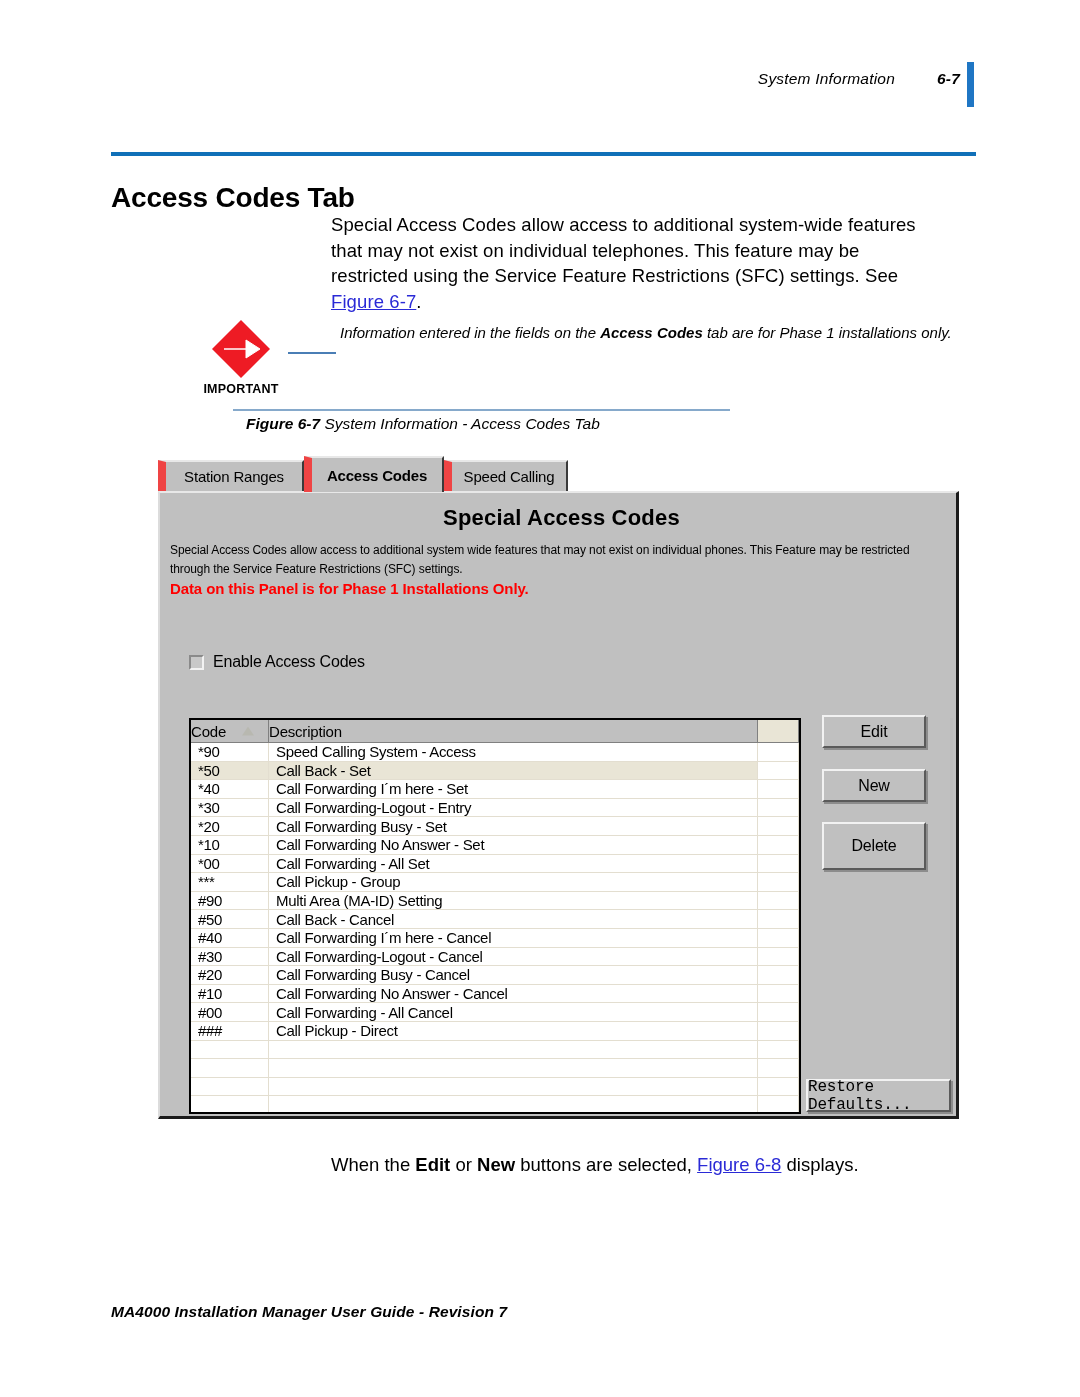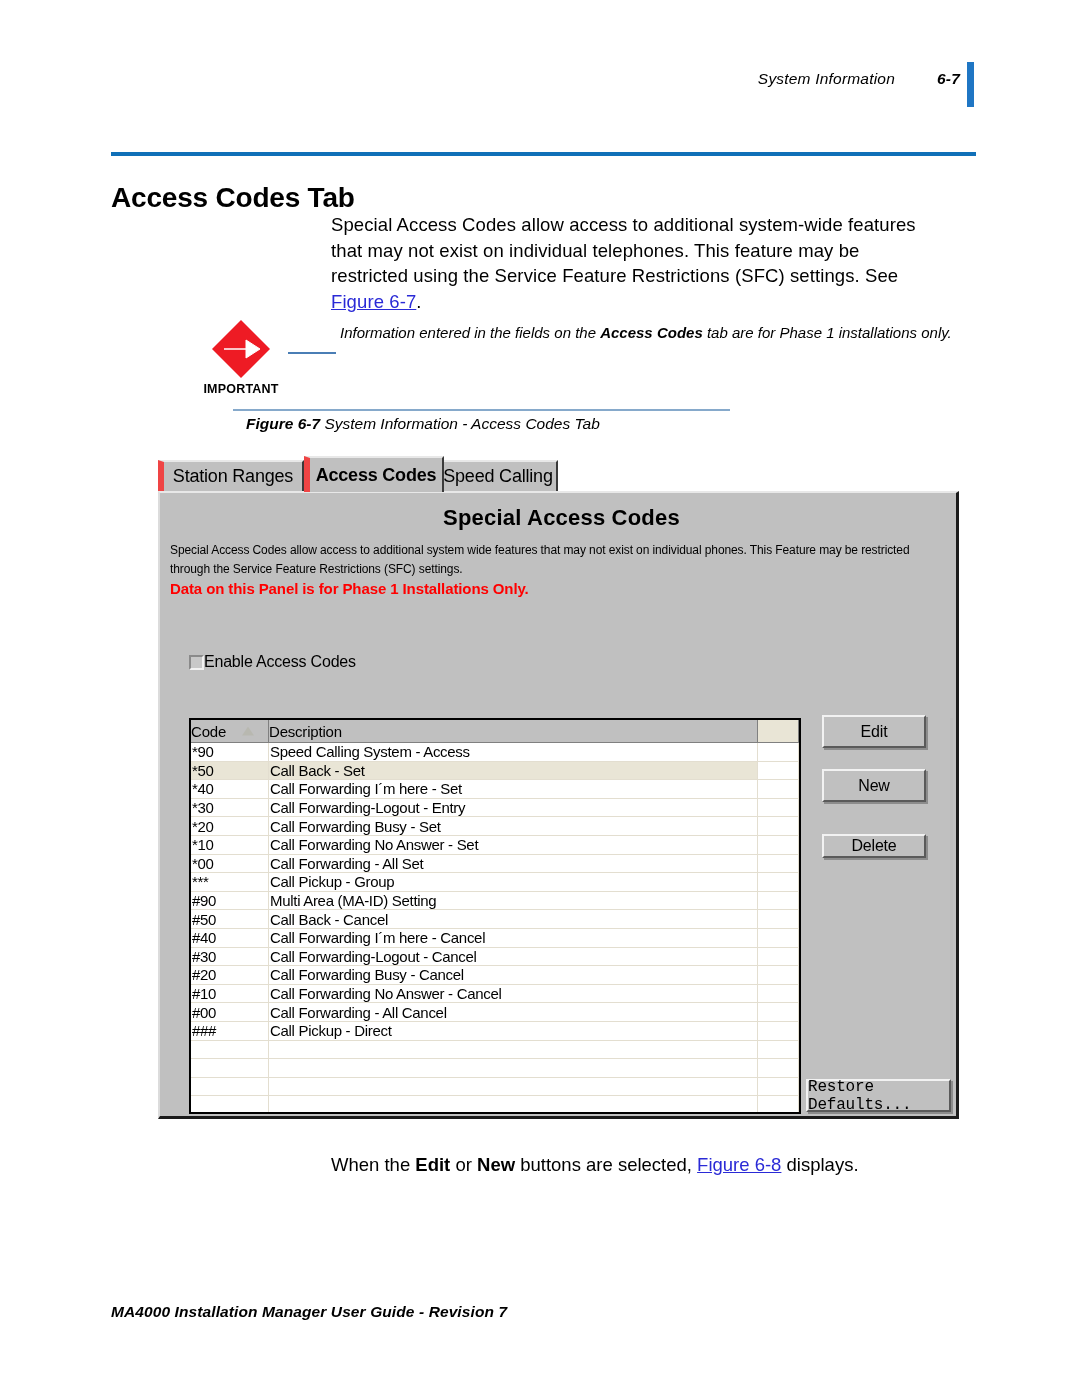"Station Ranges" .tab { border-left: 6px solid #ef4444 -> 8px solid #ef4444; font-size: 18px -> 15px }
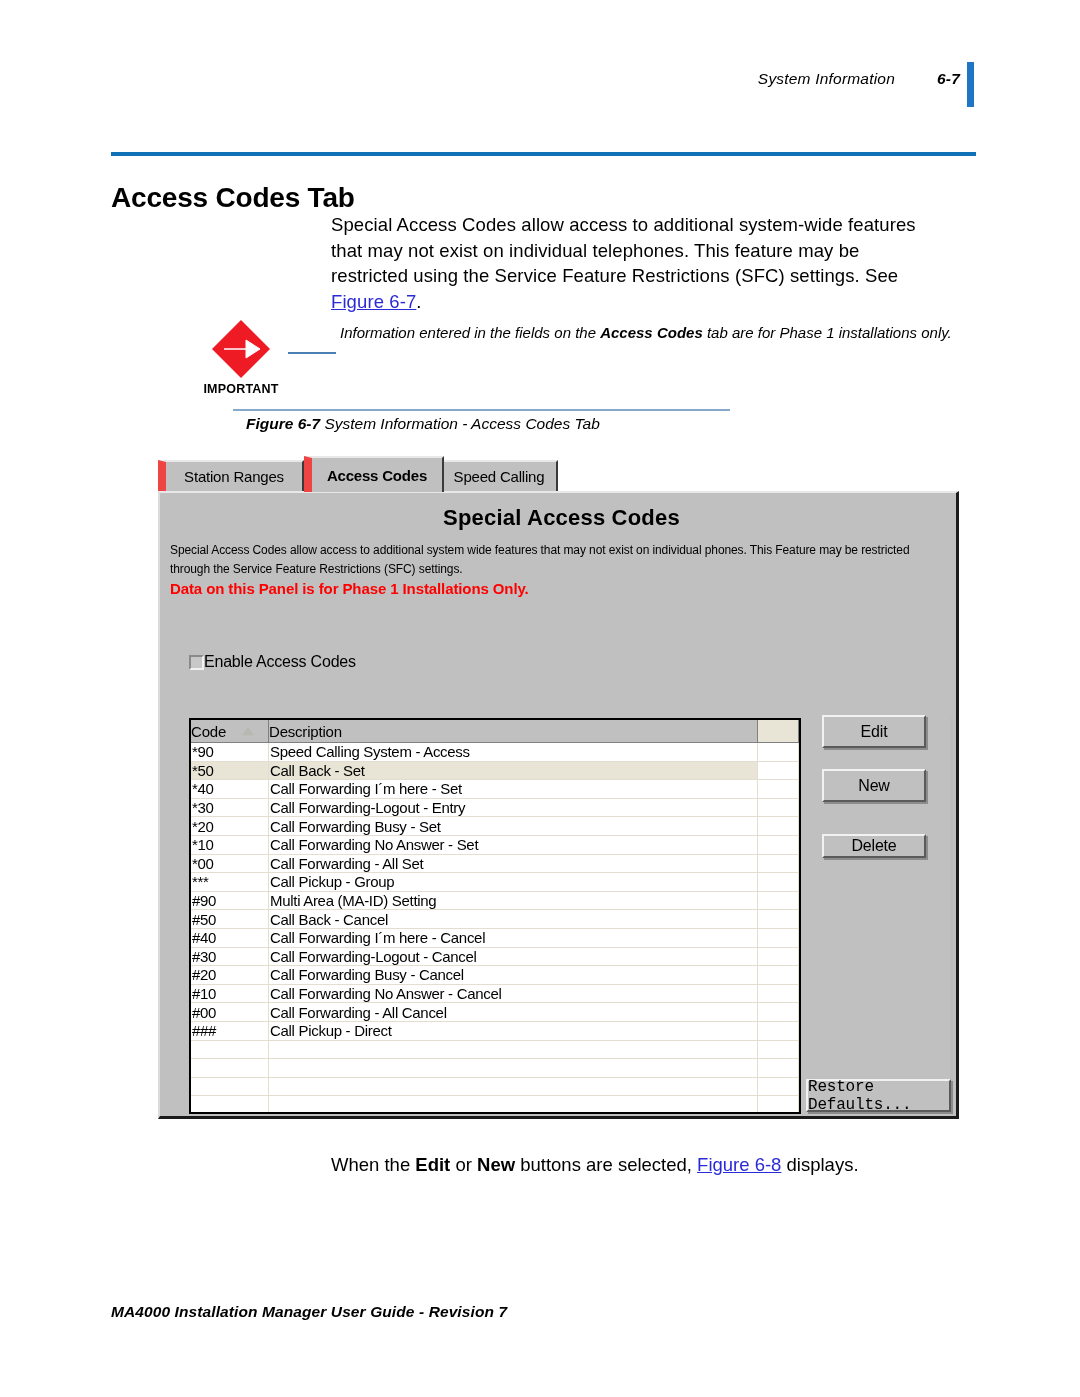"Speed Calling" #tab-speed { left: 276px -> 286px }
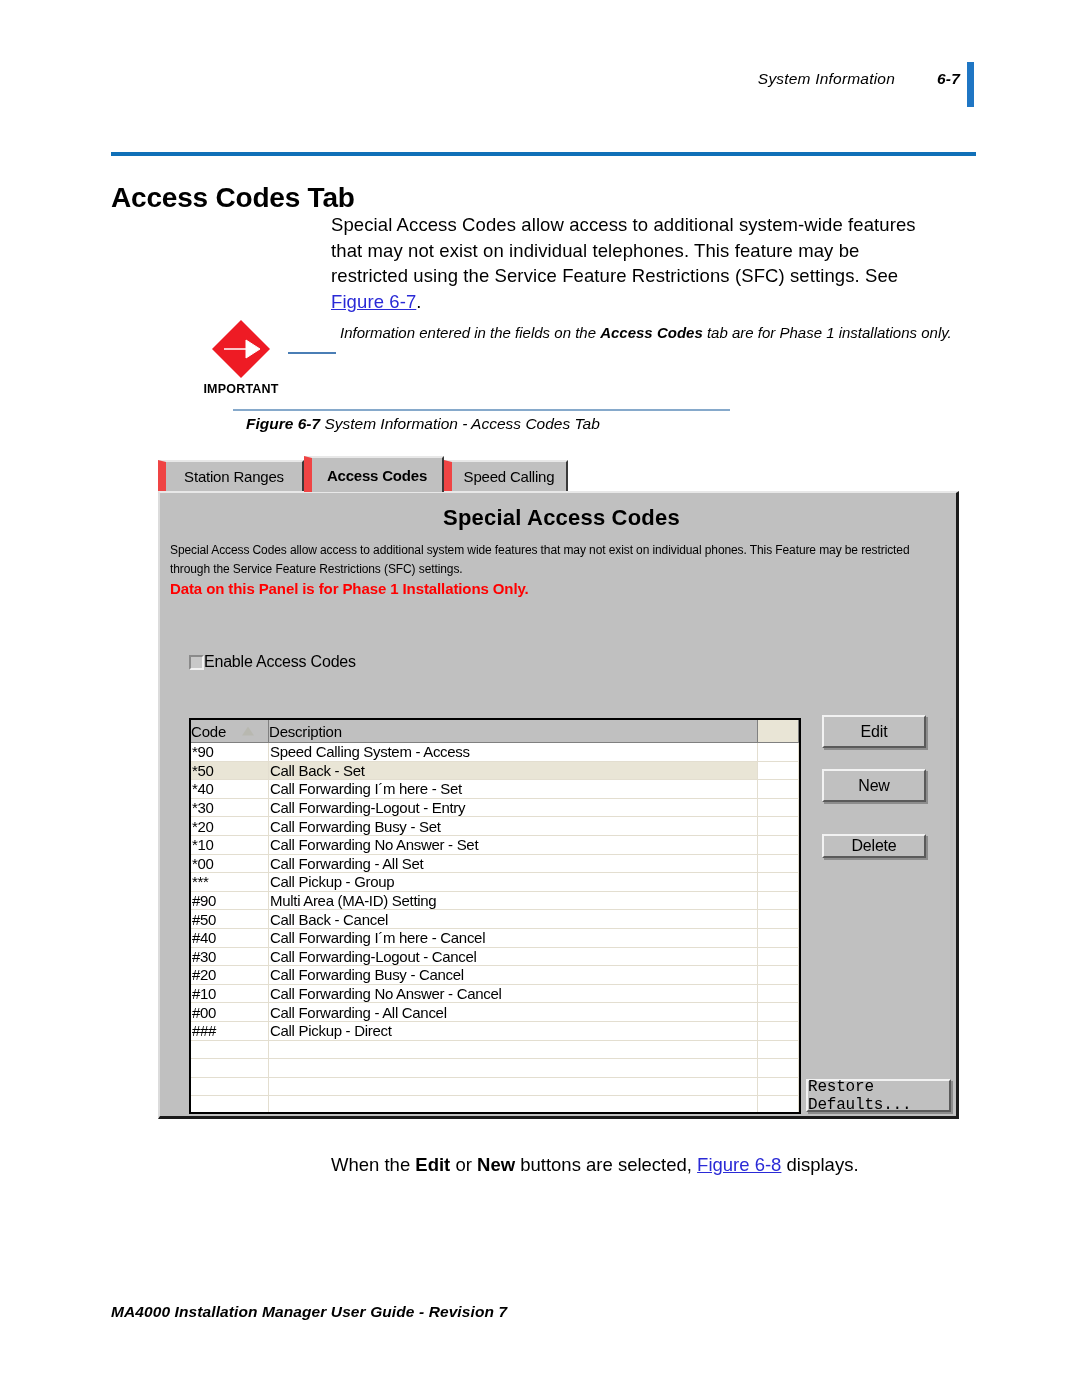"Enable Access Codes" #enable-label { margin-left: none -> 9px }
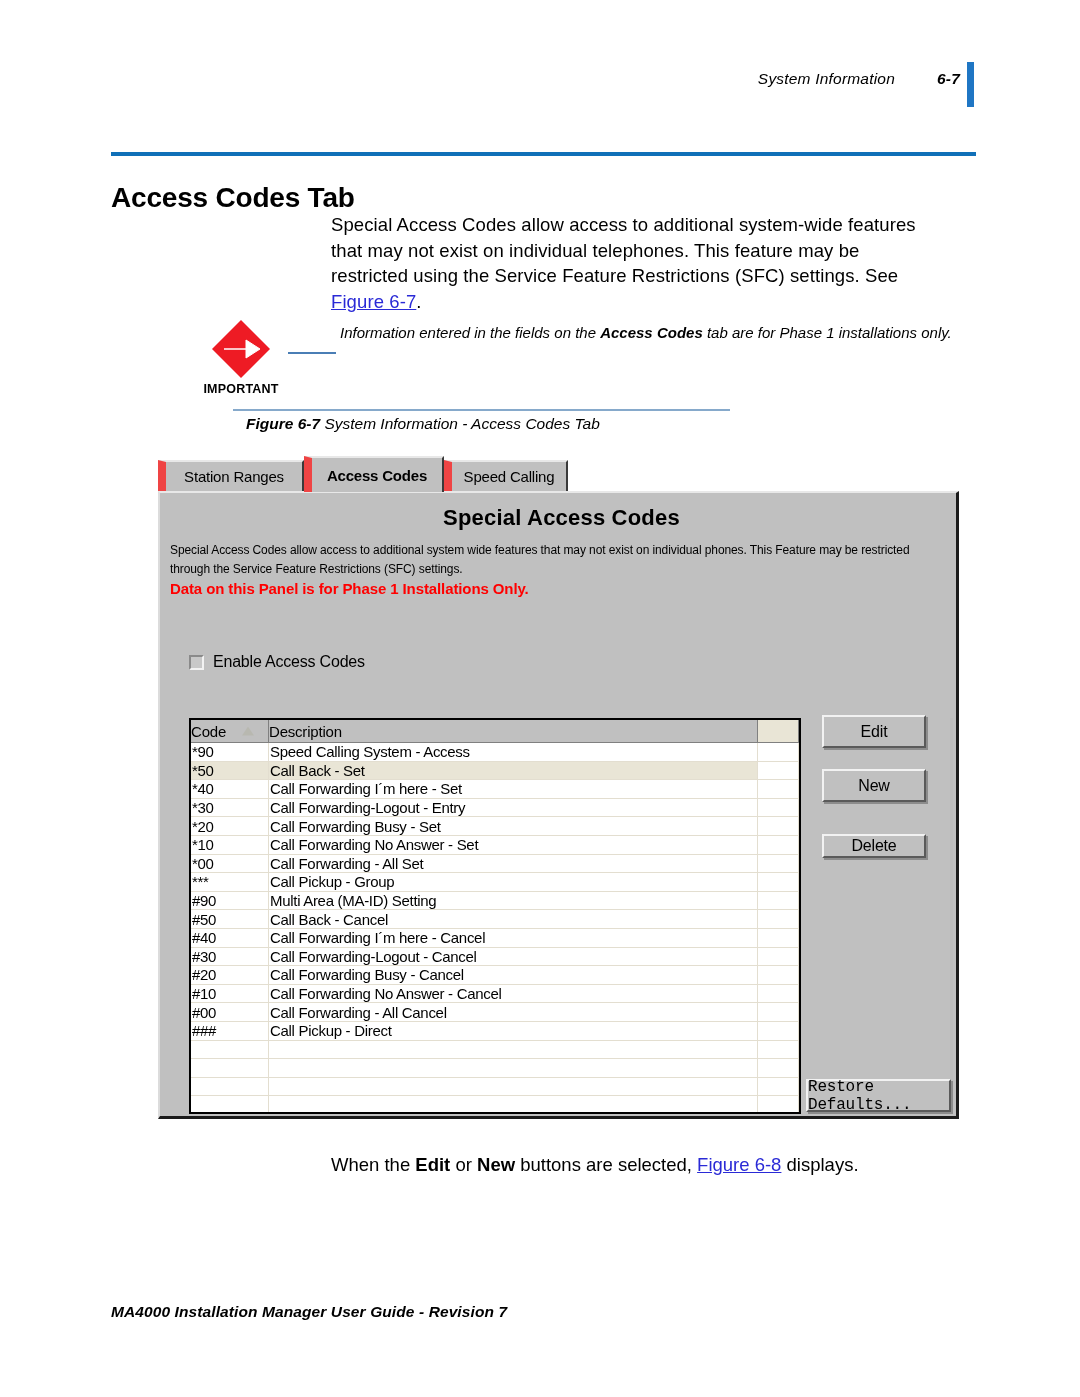"*90" .gc { padding-left: 1px -> 7px }
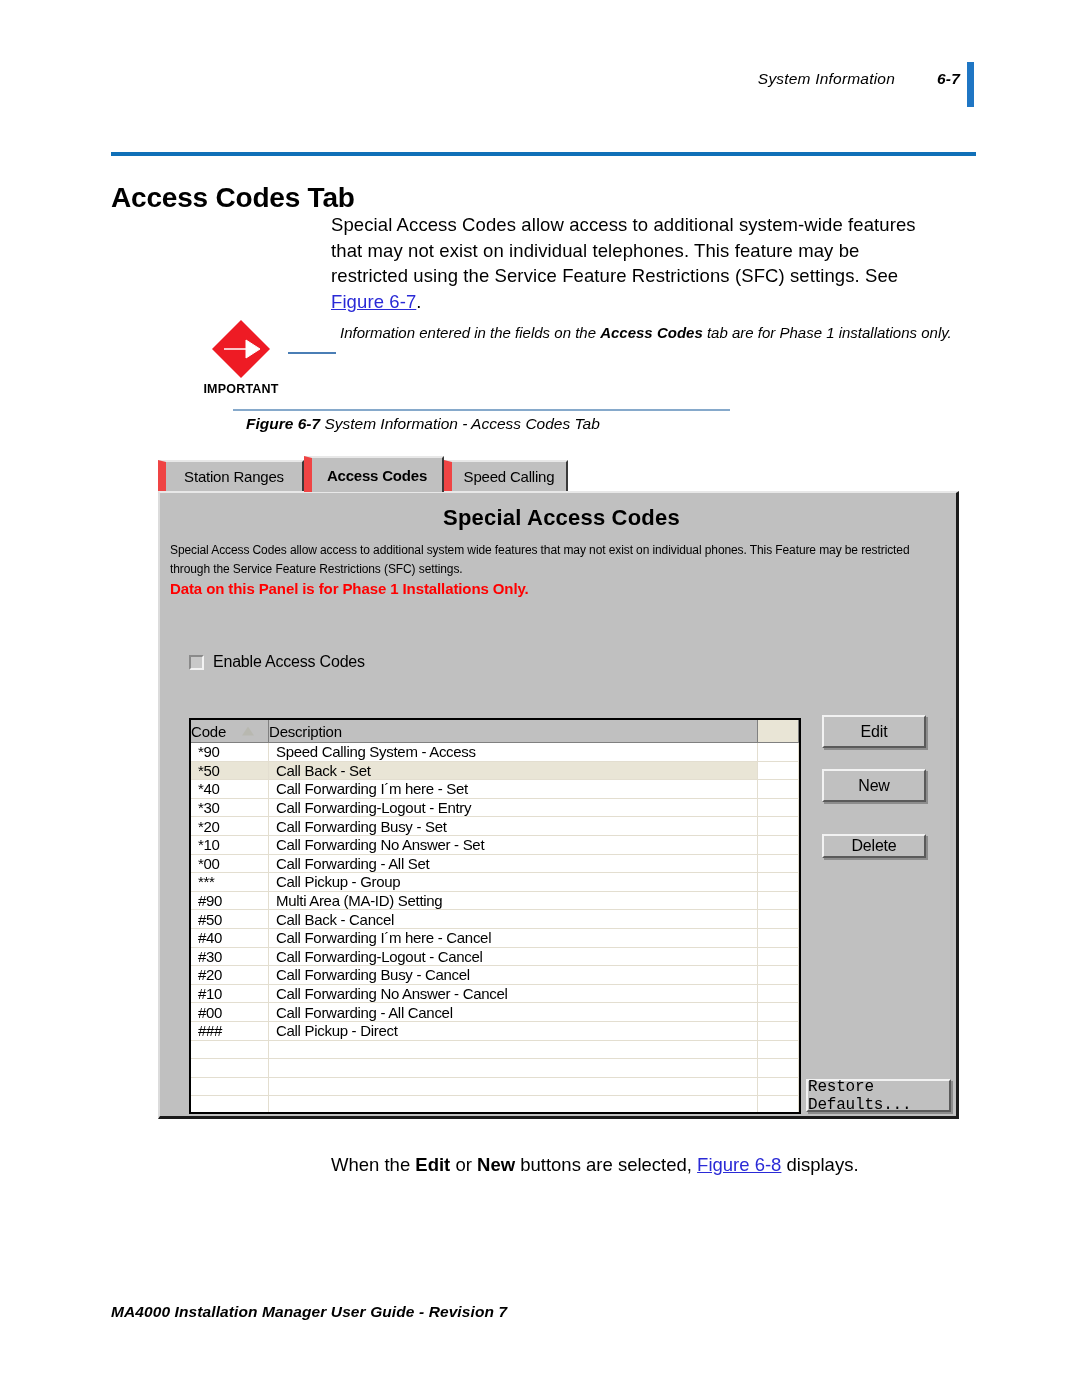"Delete" #btn-delete { height: 24px -> 48px; top: 341px -> 329px }
